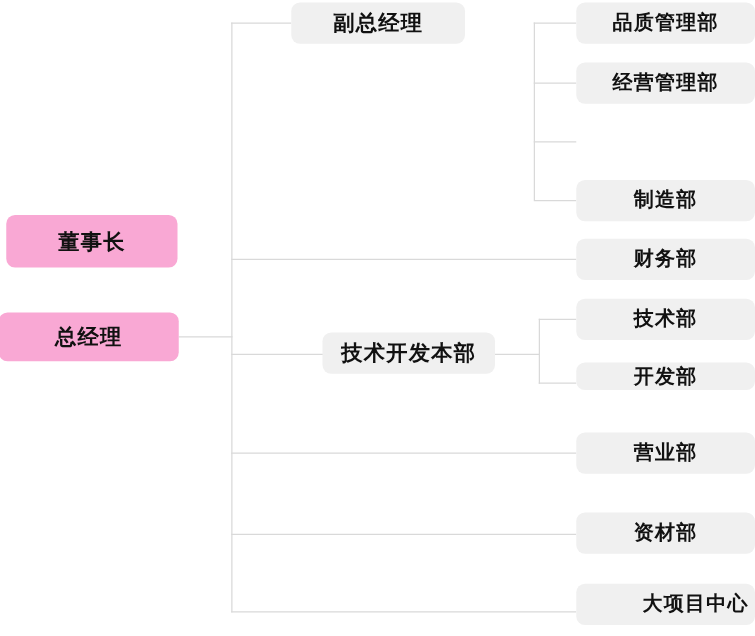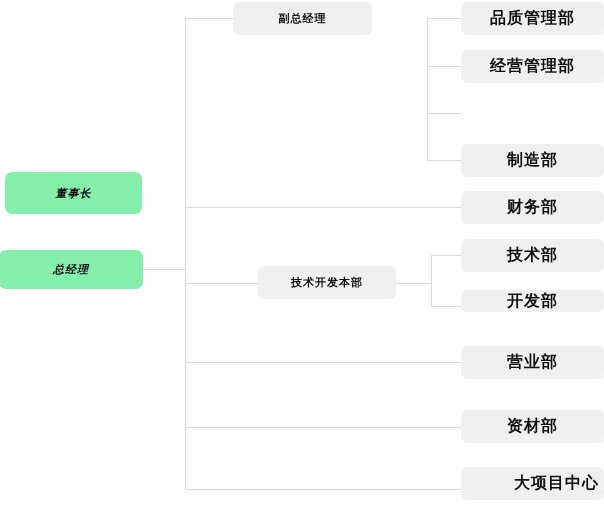"副总经理" .node-lg { font-size: 11px -> 17px }
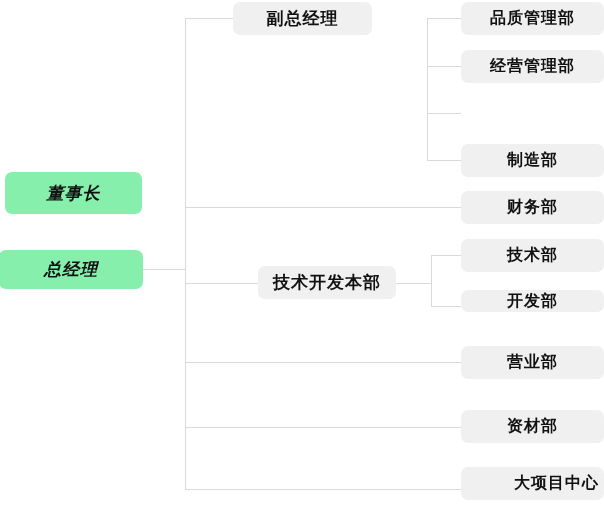"董事长" .node-blue { background: #86efac -> #f9a8d4; font-style: italic -> none }
